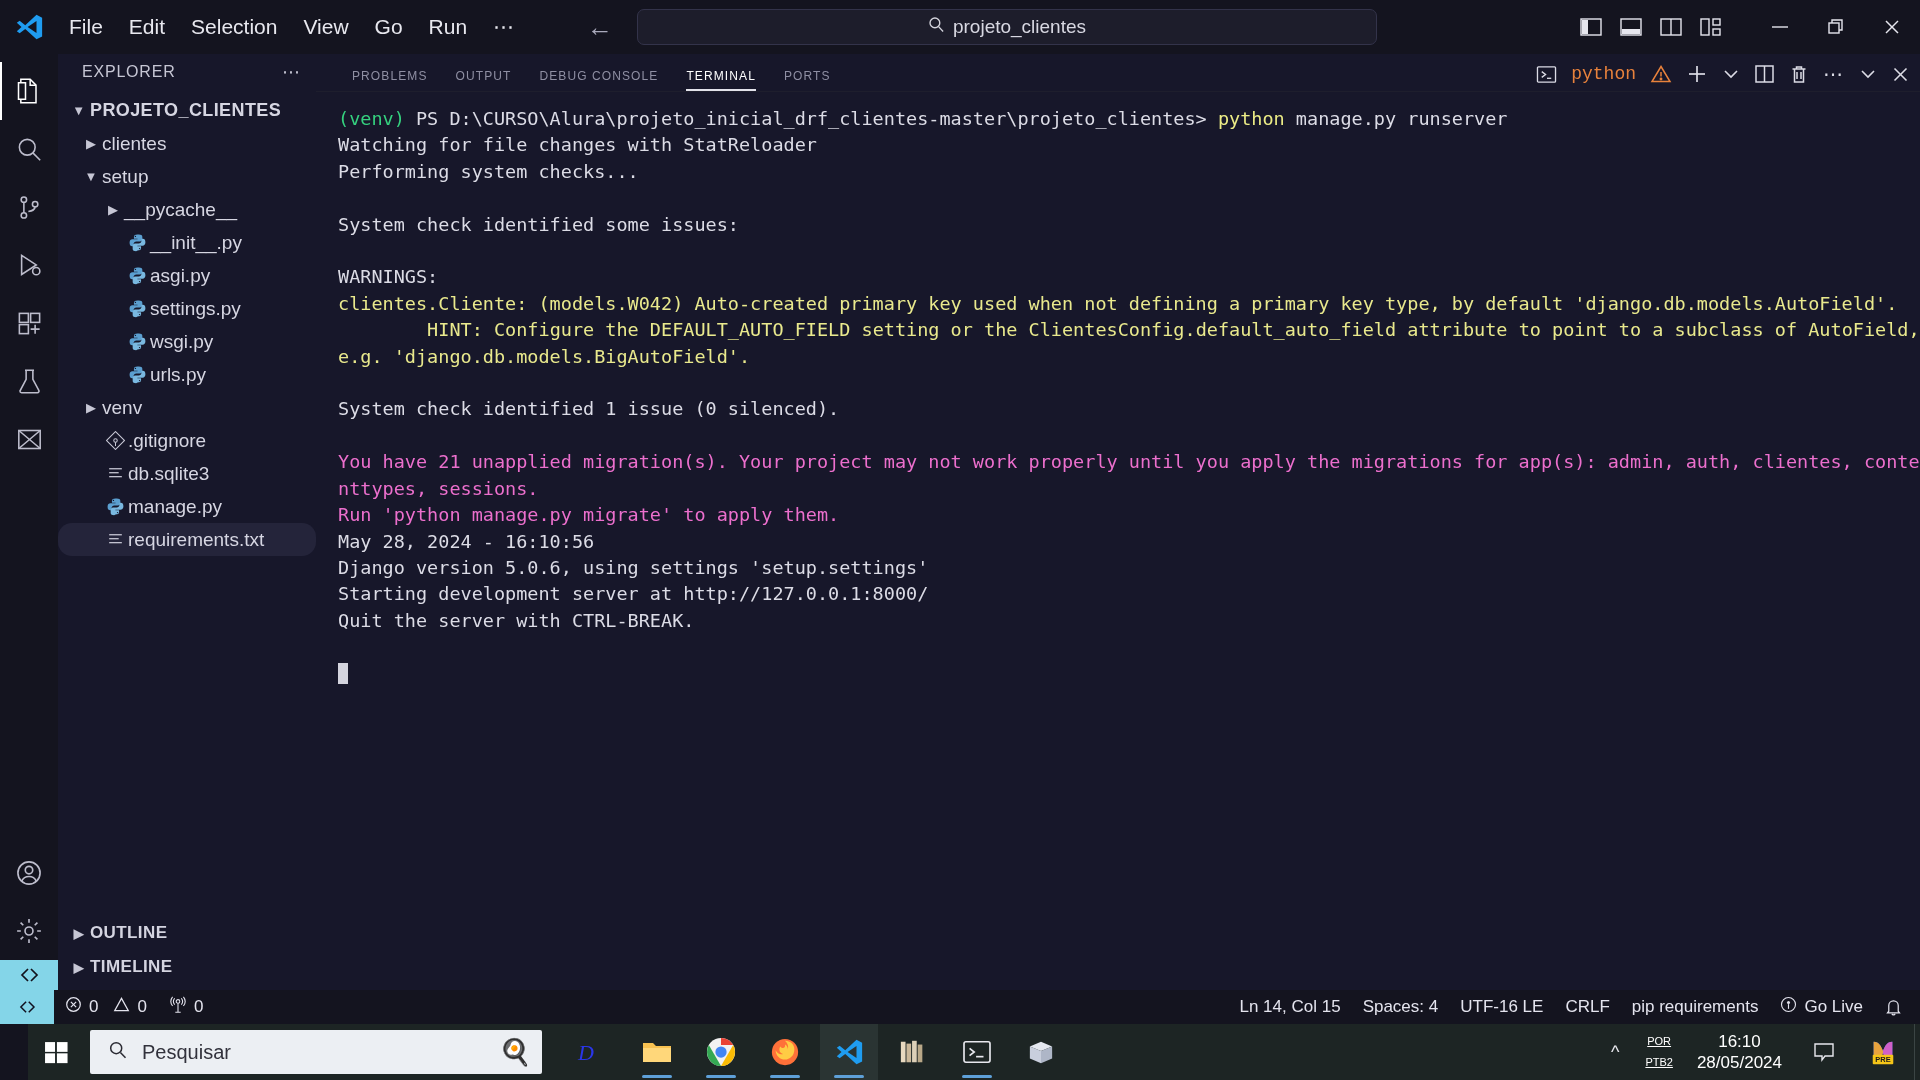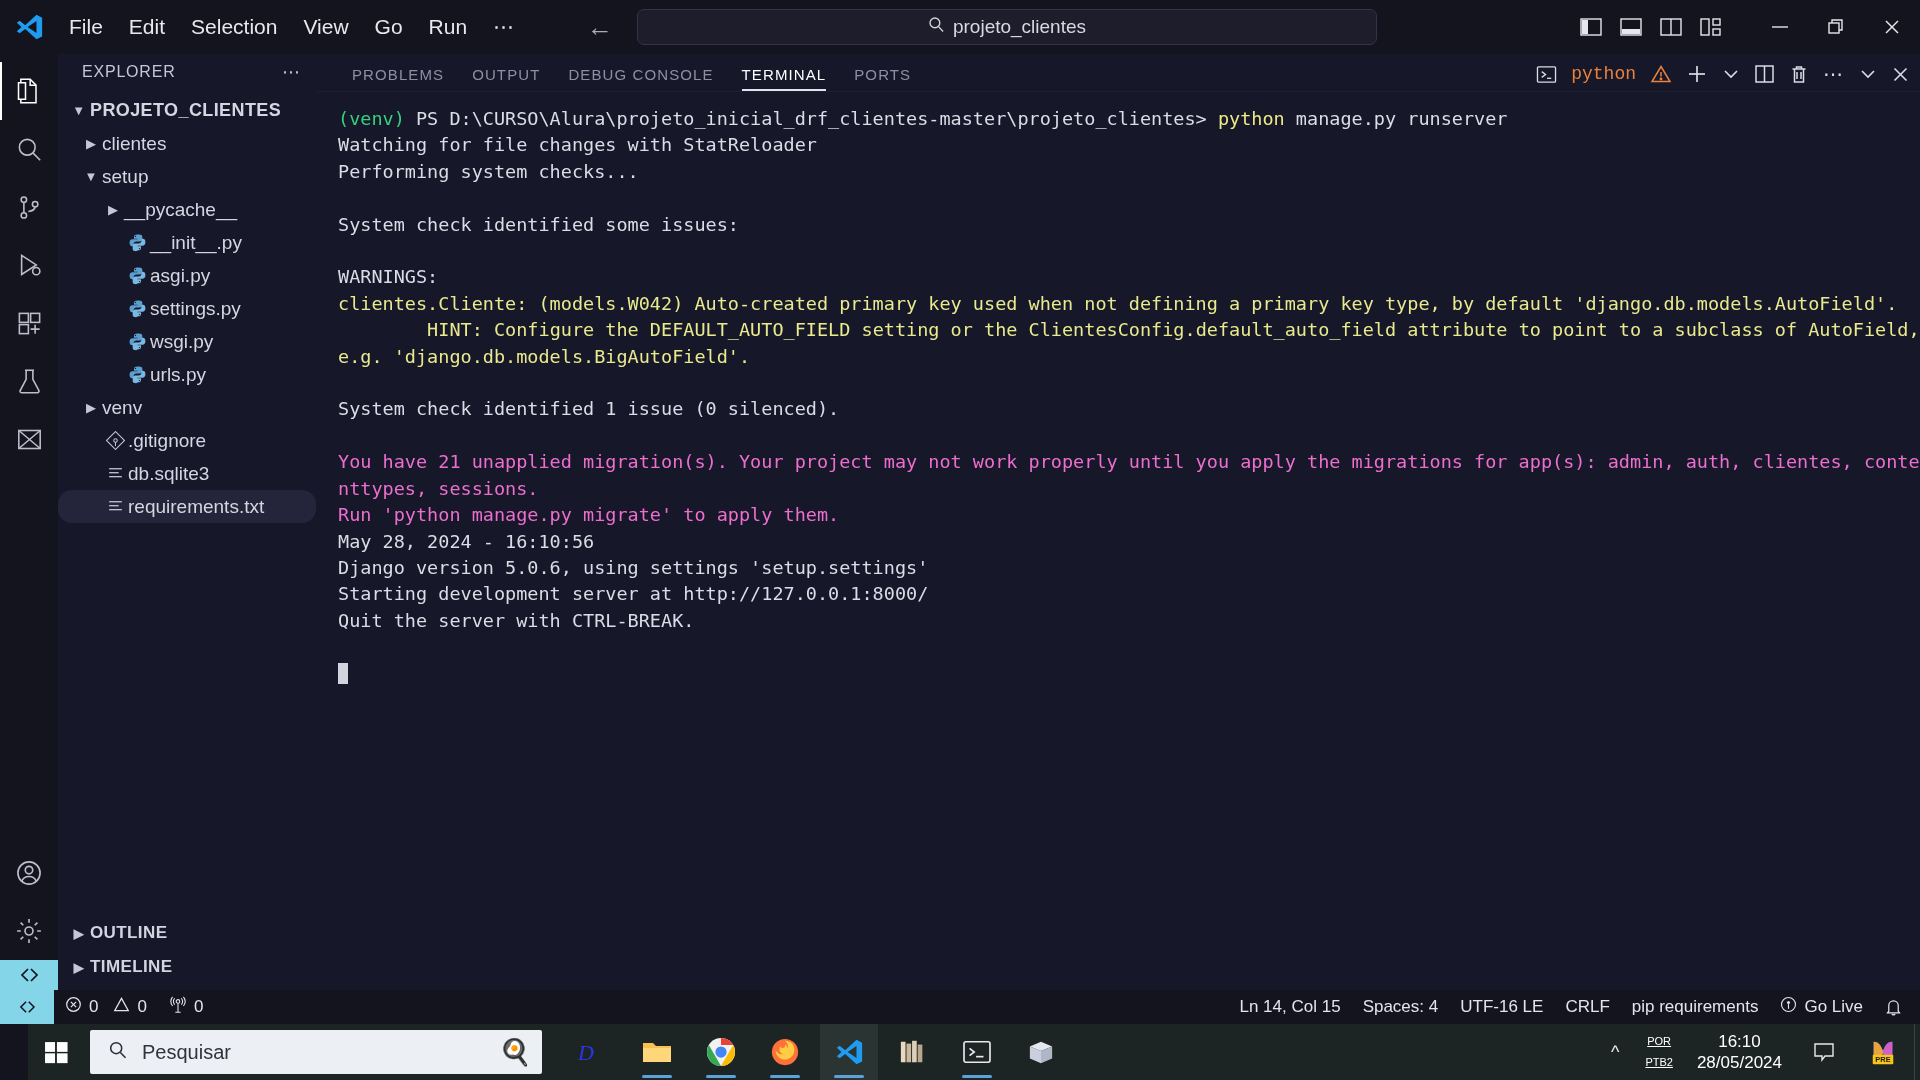"PROBLEMS" .ptab { font-size: 15px -> 12px }
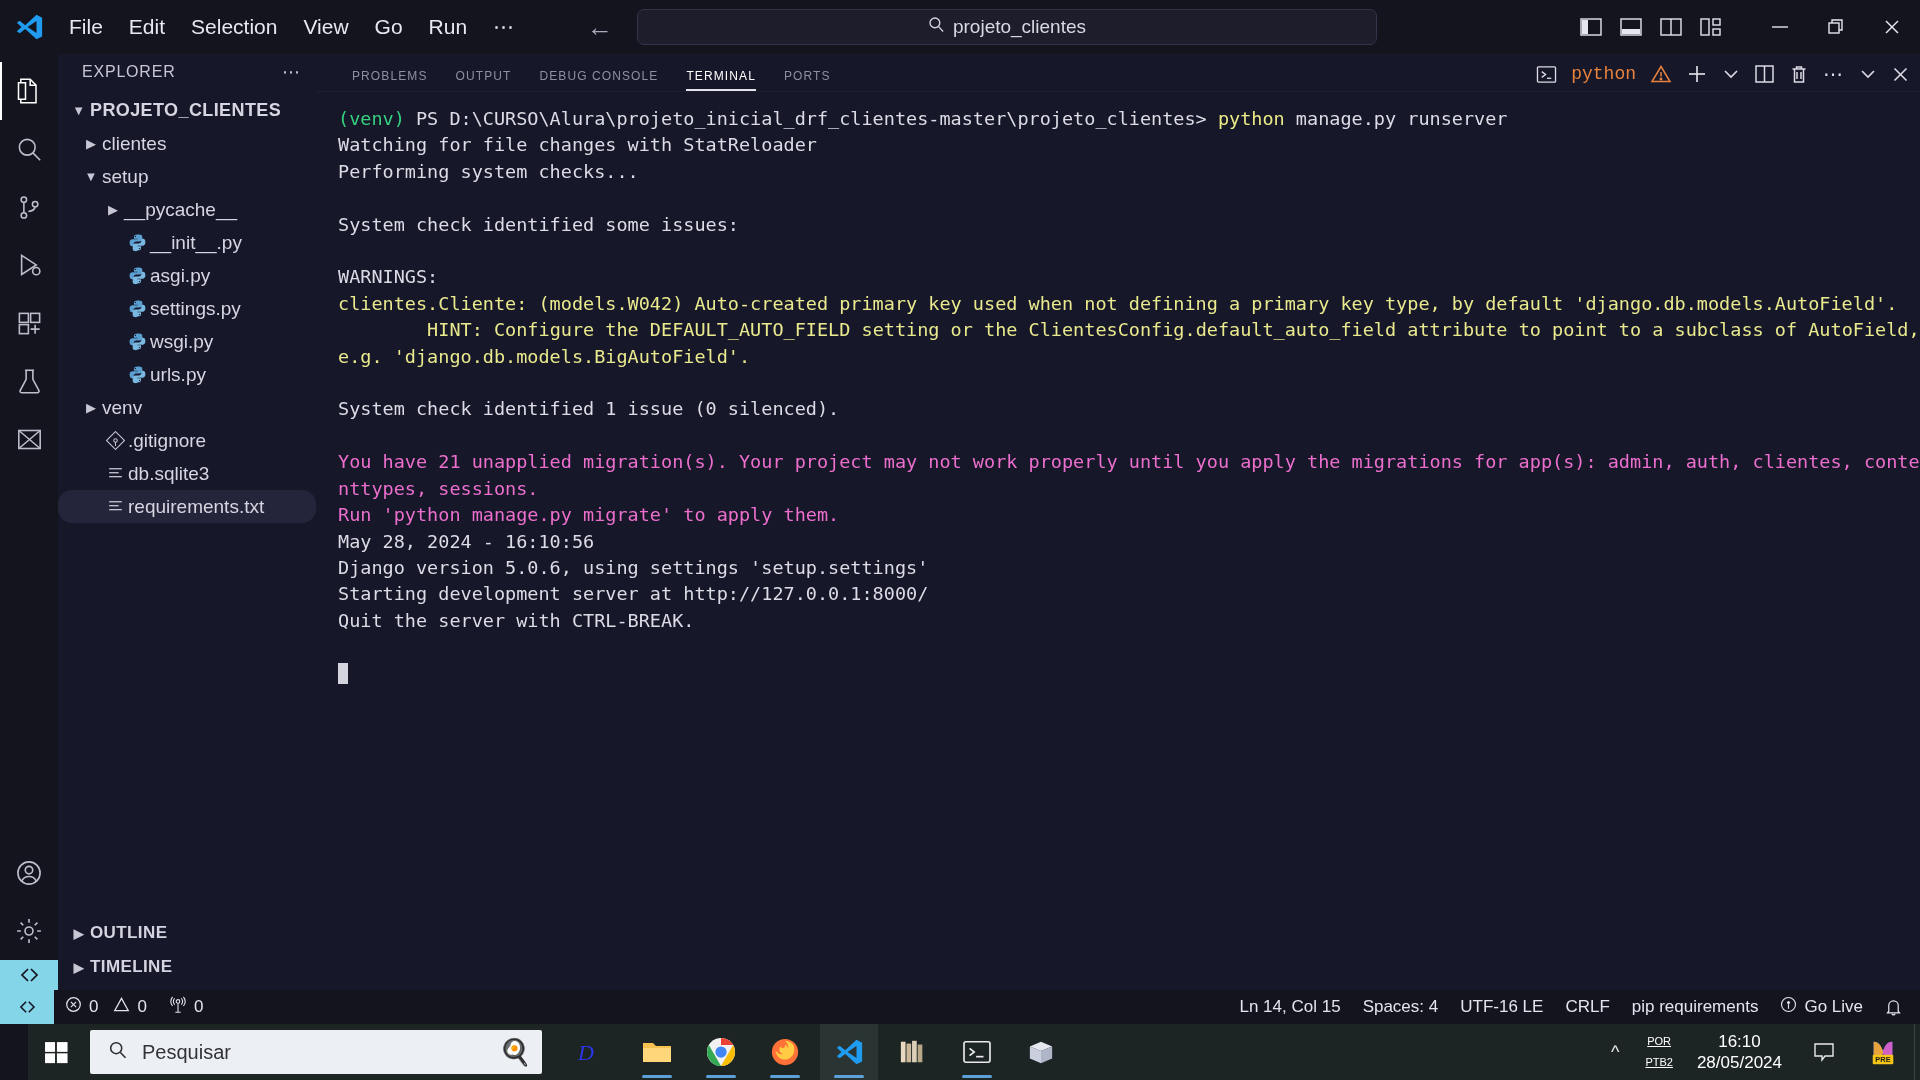"manage.py" div.tree-row { html: none -> <div> <span>▶</span> <span> <svg> <path></path> <path></path> </svg> </span> <span>manage.py</span> </div> }
